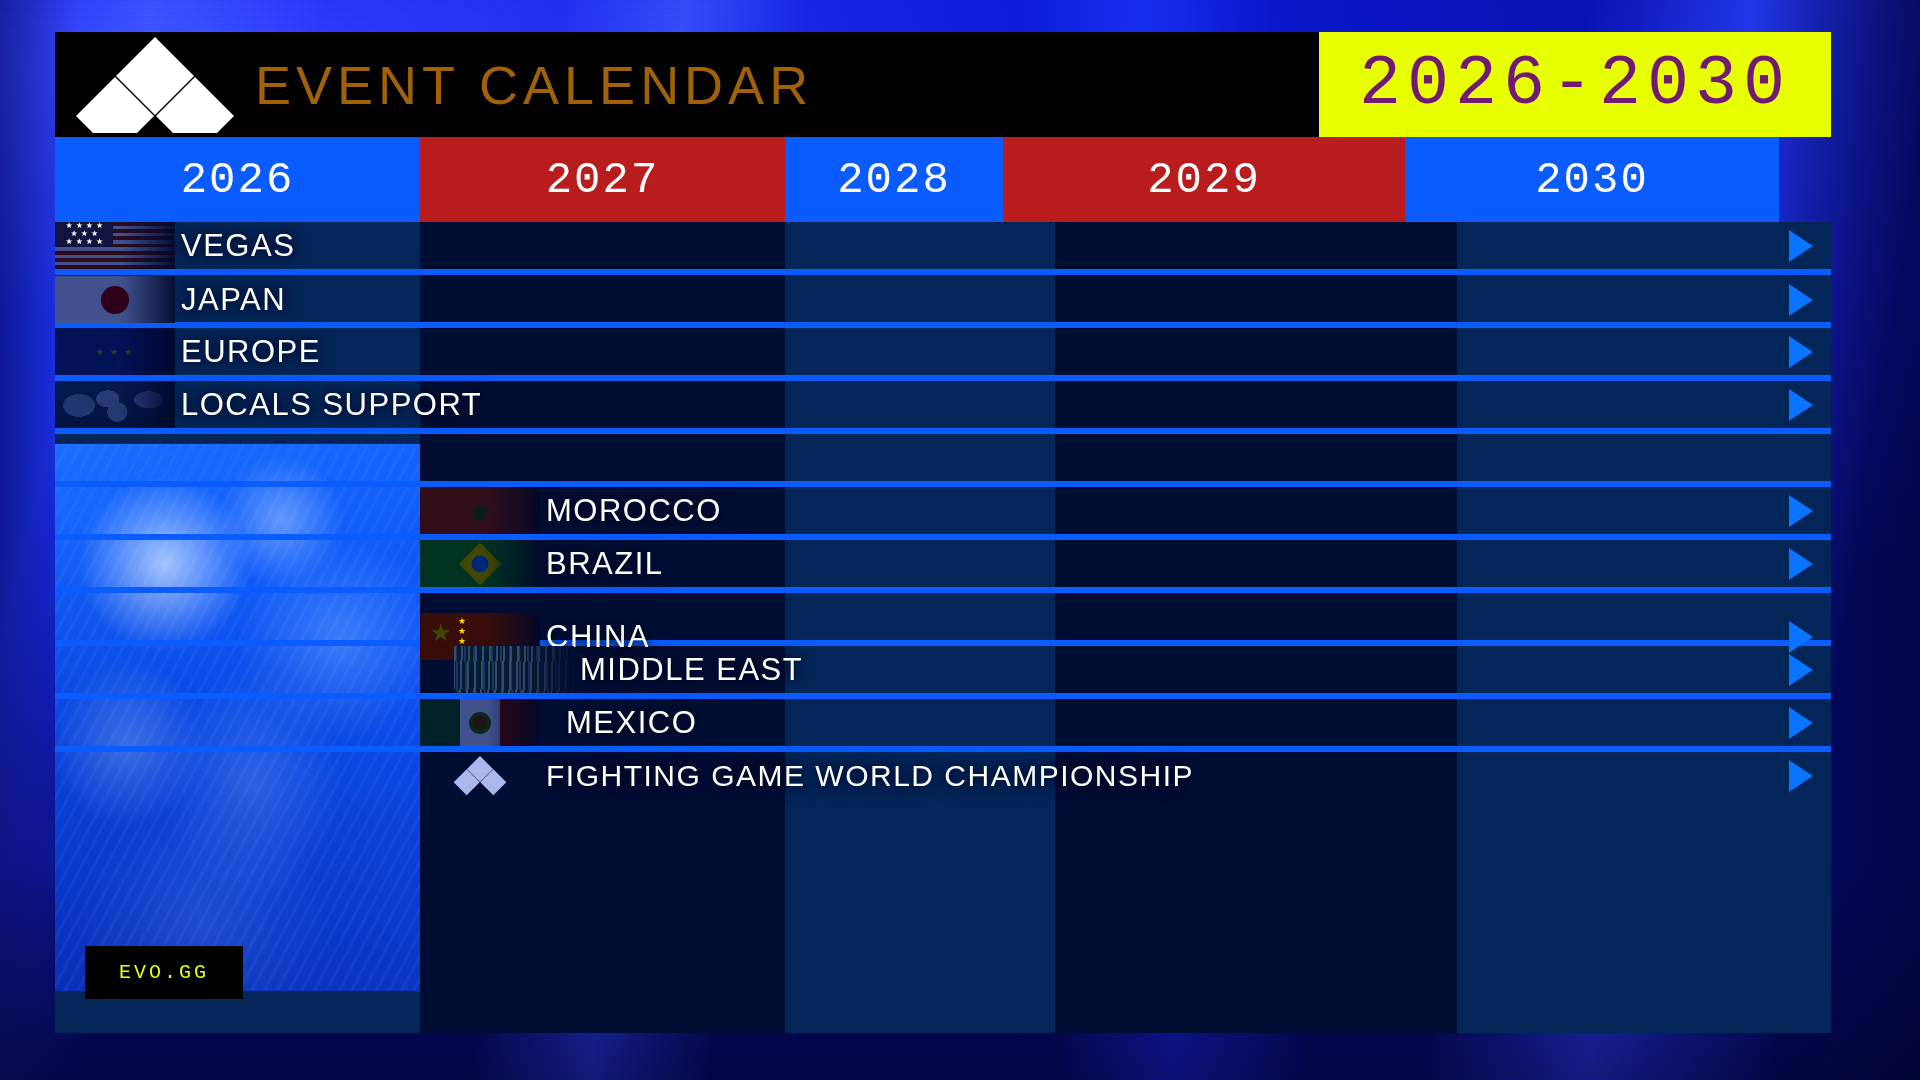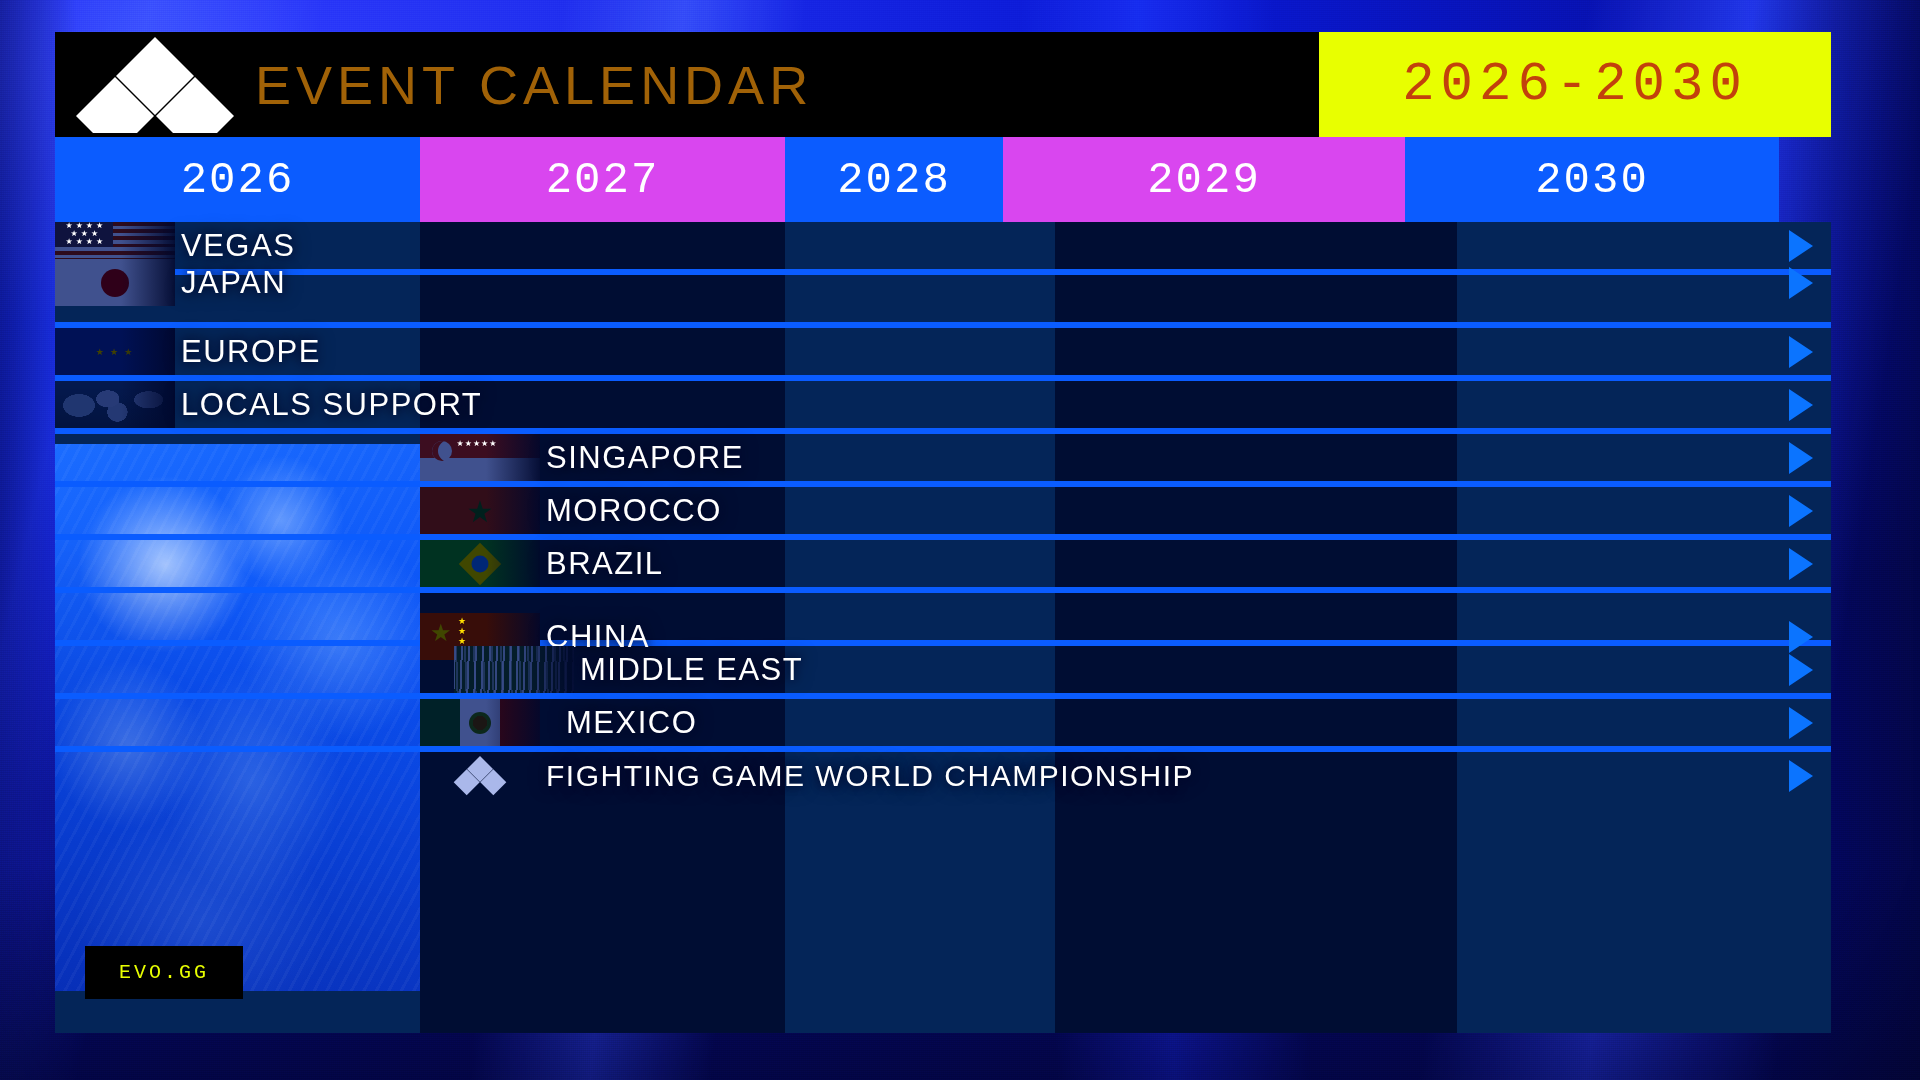"2026-2030" .year-badge span { color: #c2410c -> #701a75; font-size: 54px -> 70px }
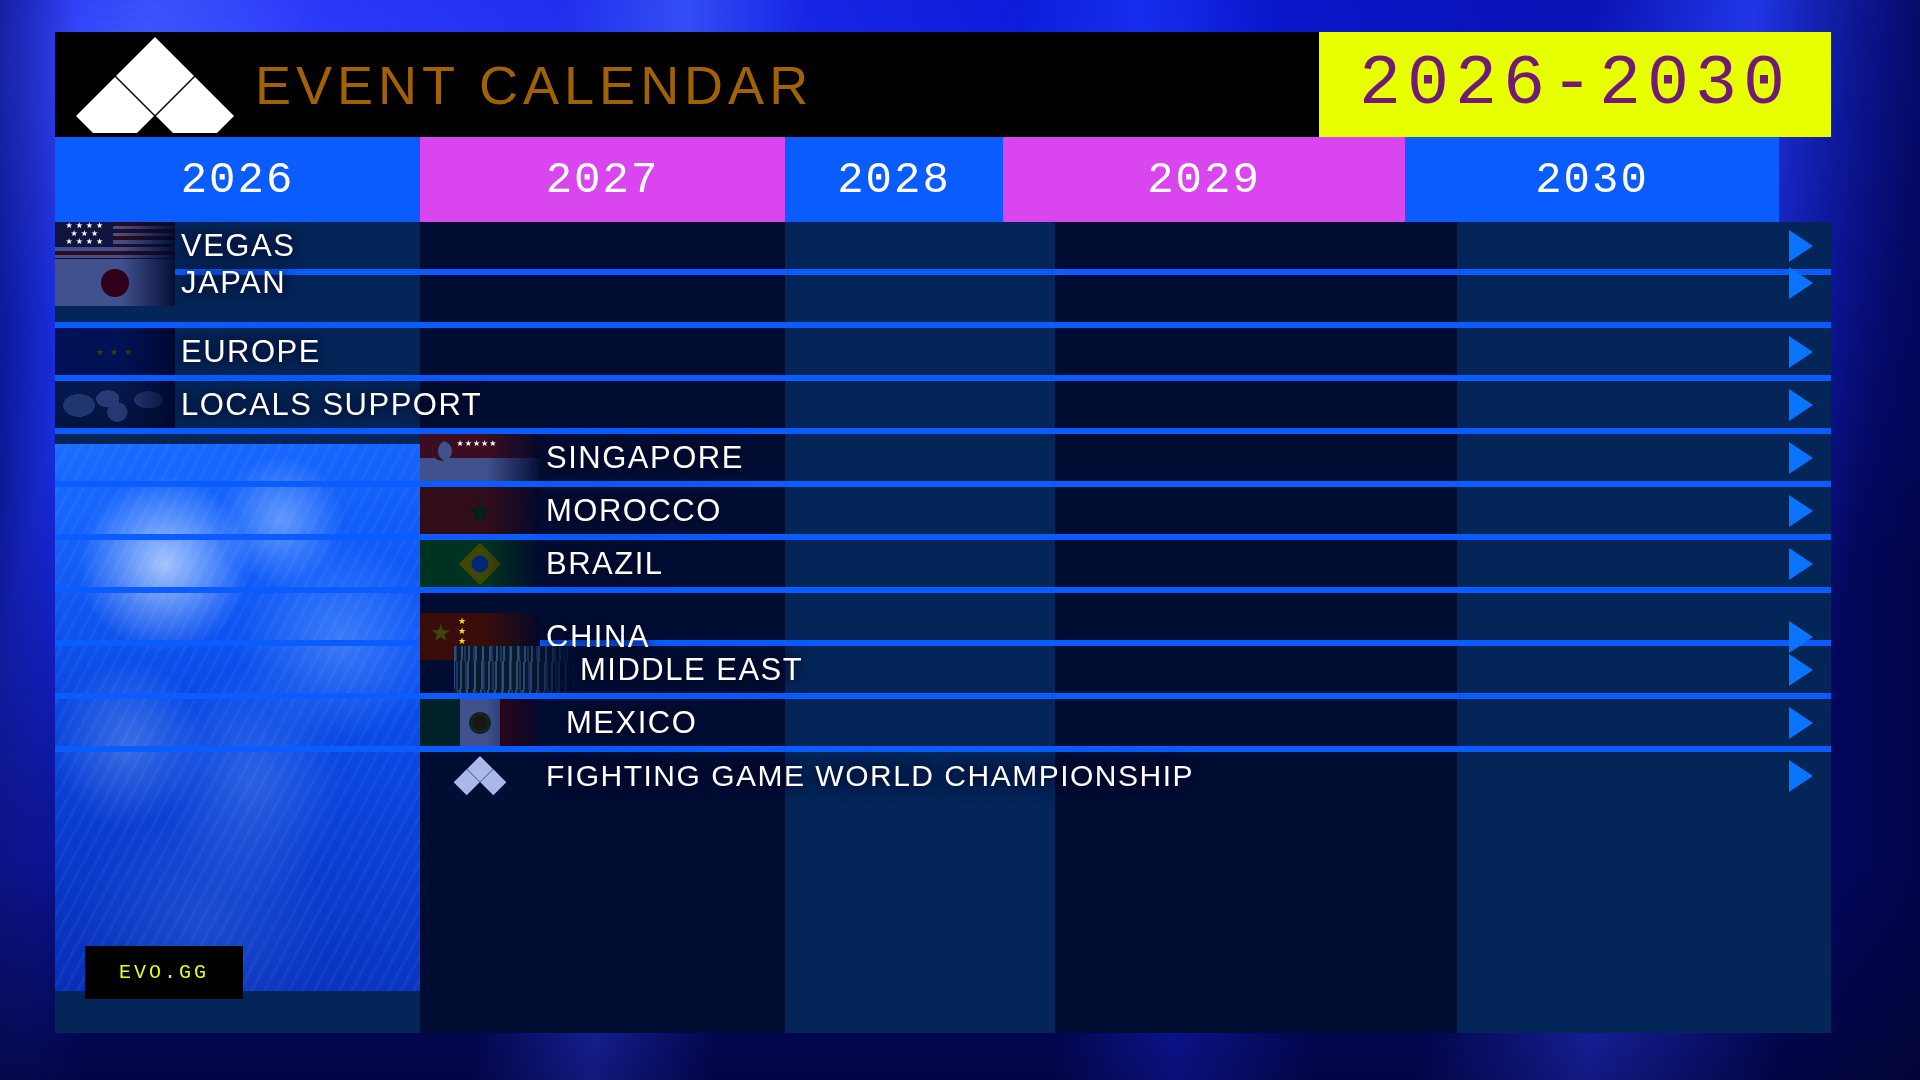"2027" .ycell.dark { background: #d946ef -> #b91c1c }
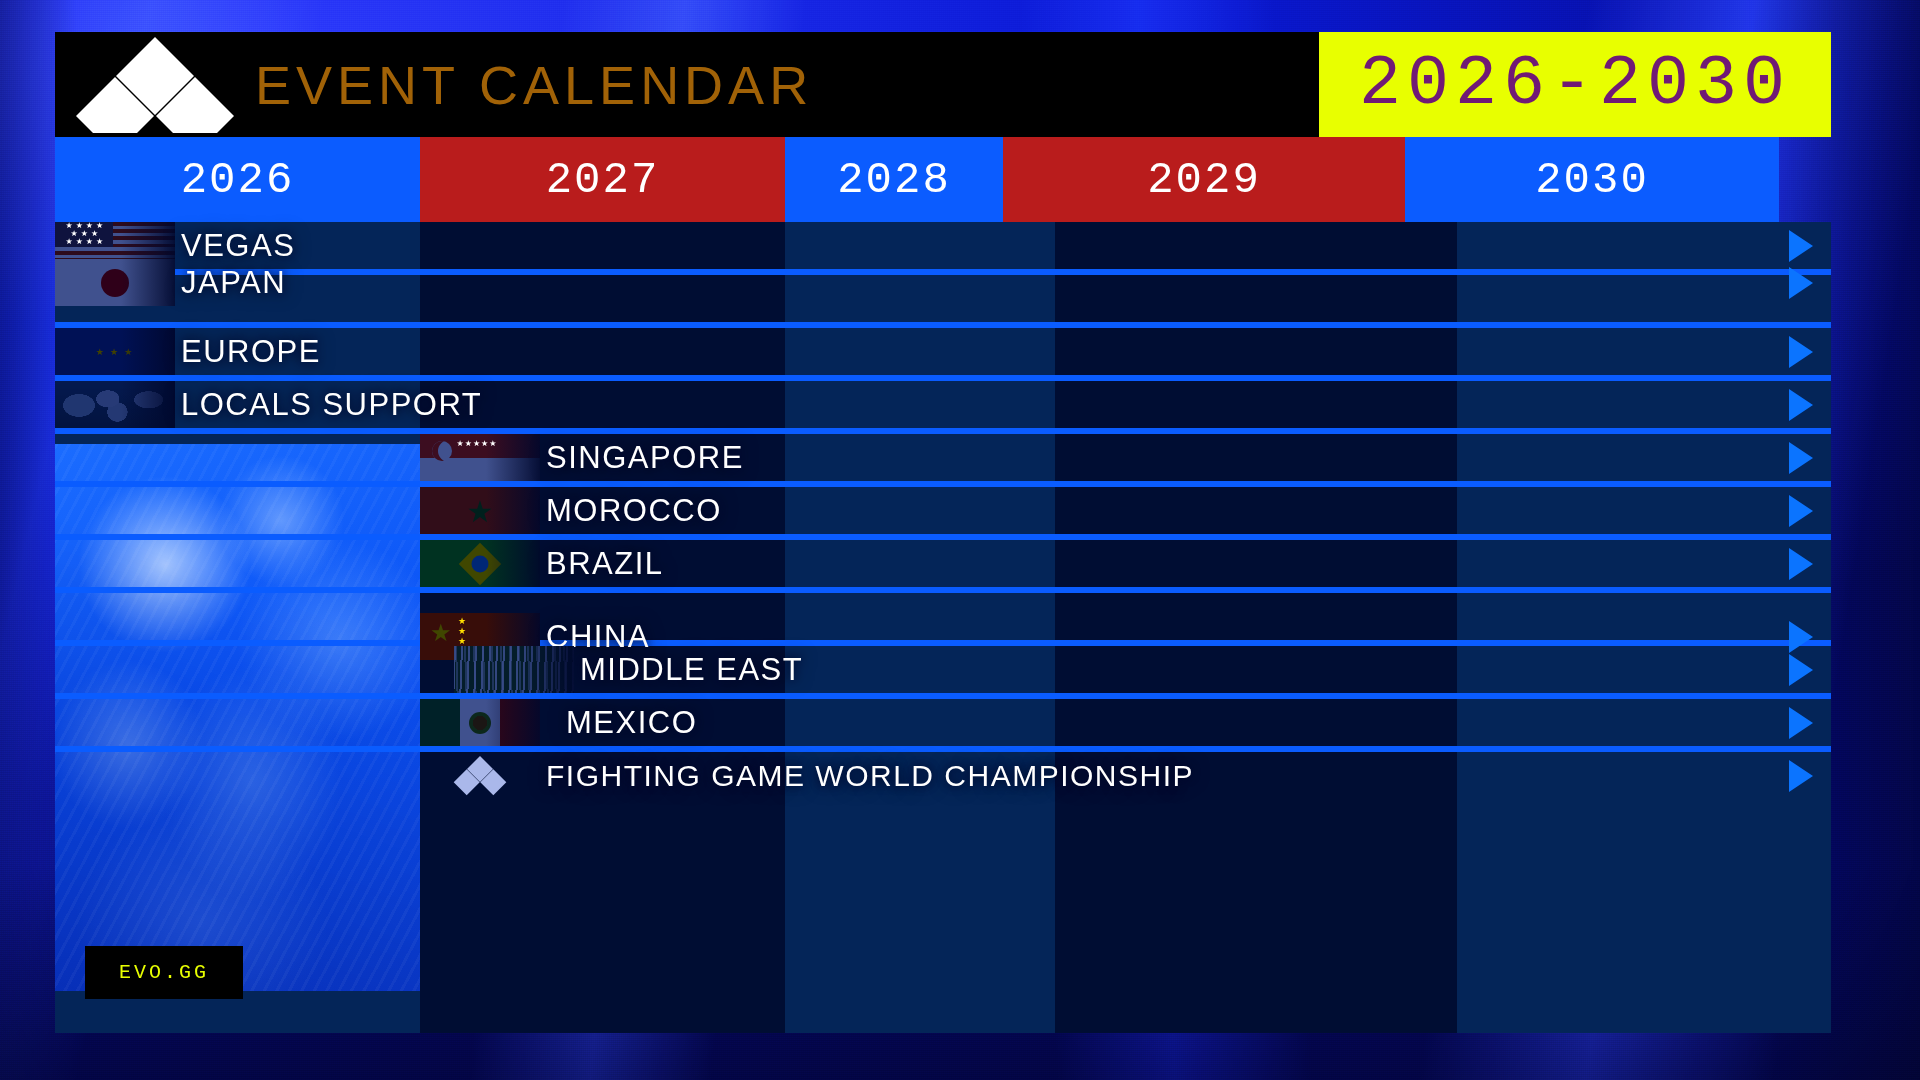"JAPAN" div.row { top: 37px -> 54px }
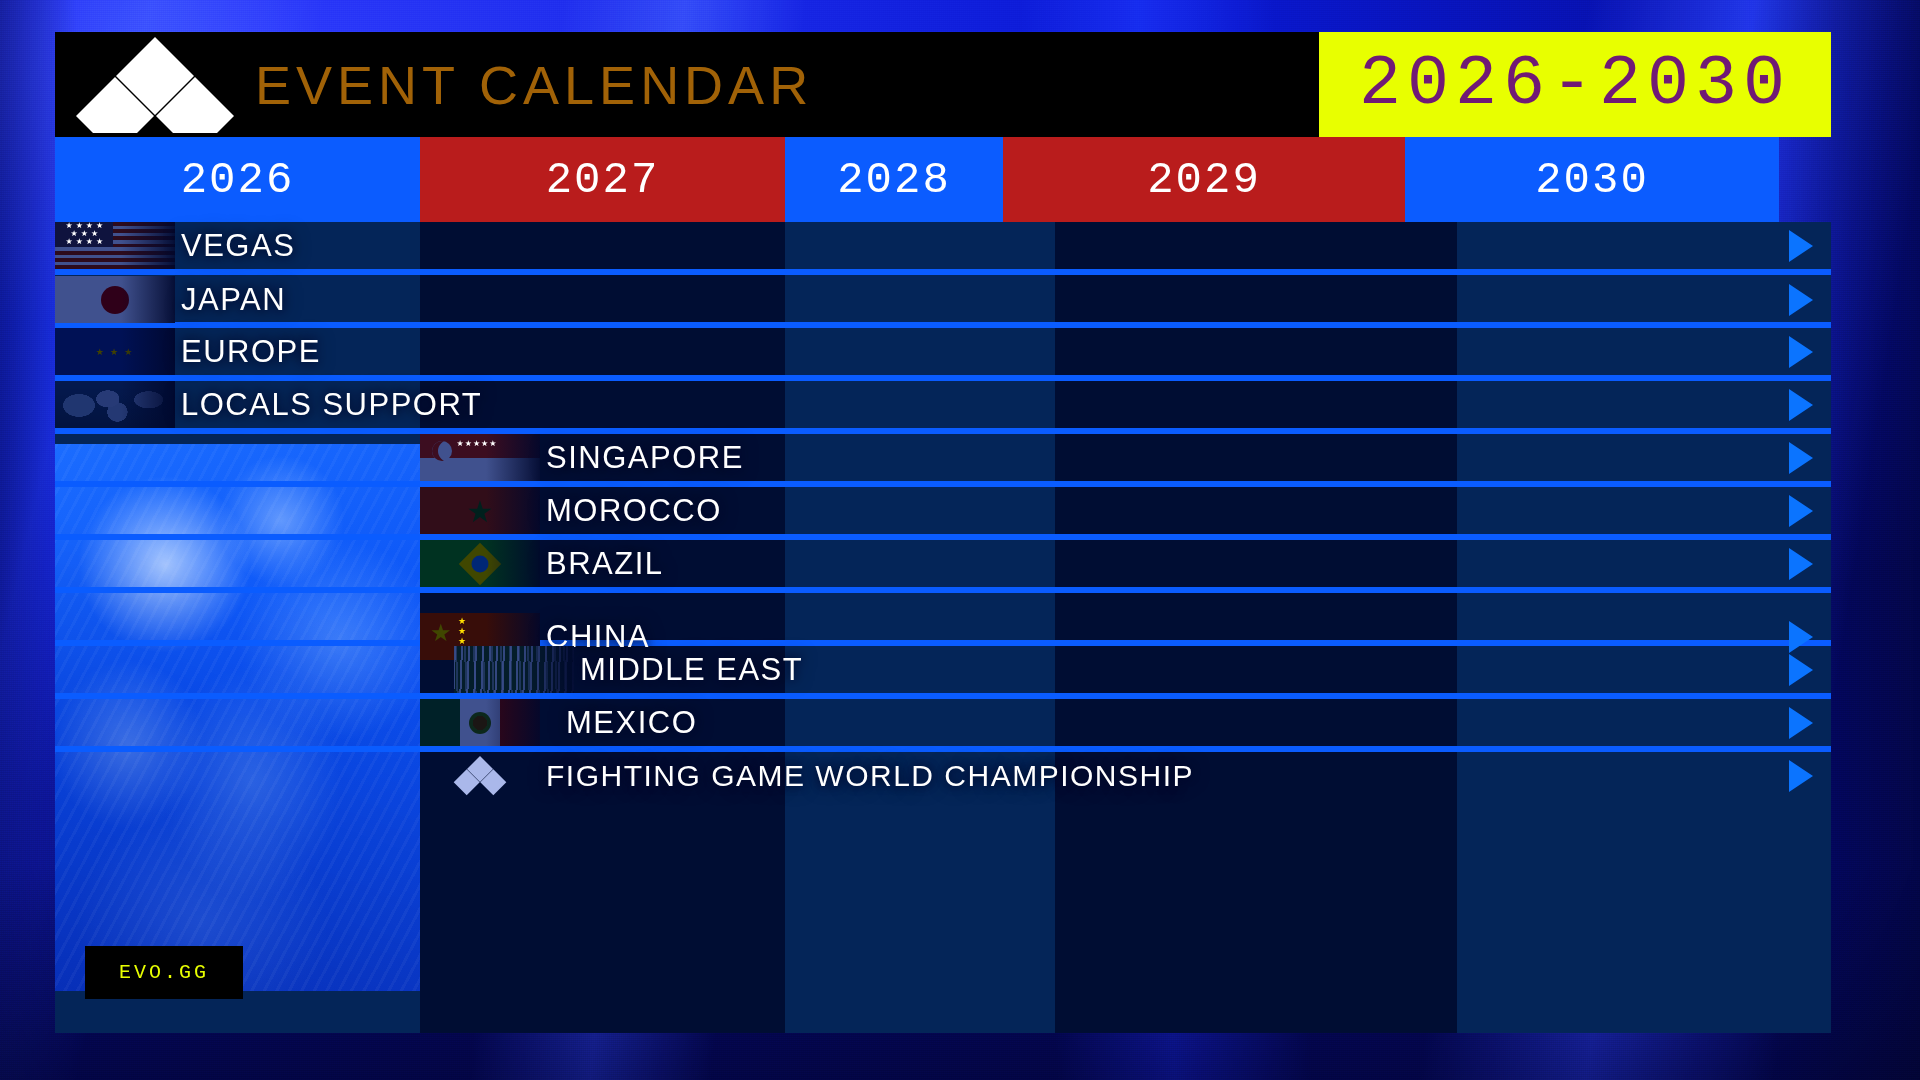"SINGAPORE" div.row { html: <div> <div> <div> <div></div> <div></div> </div> <div>SINGAPORE</div> </div> <div></div> </div> -> none }
